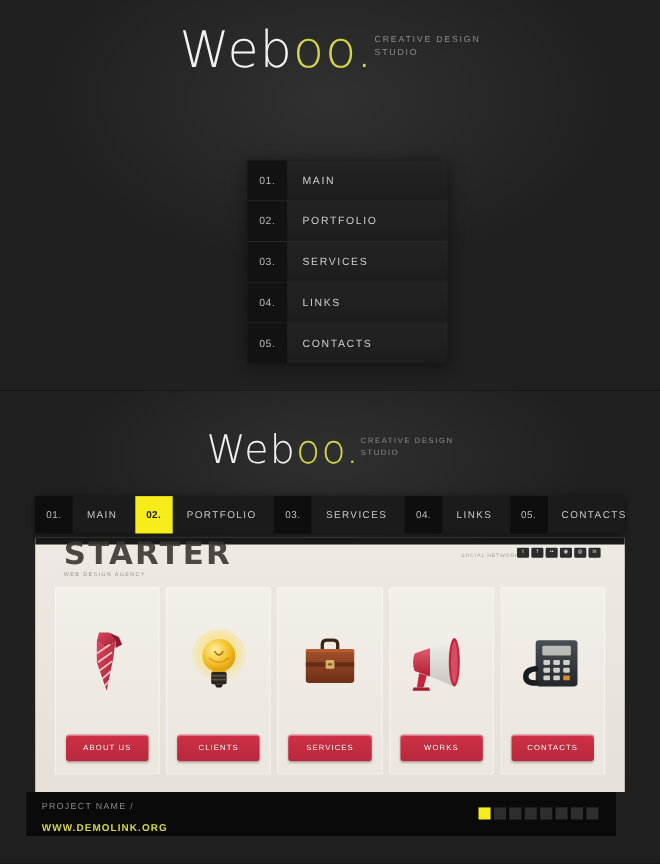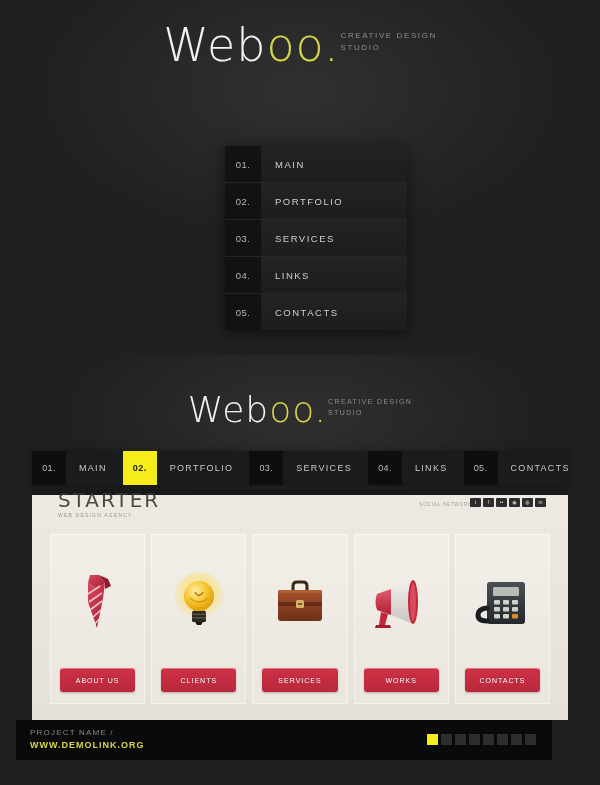"STARTER" .pv-logo-main { font-size: 20px -> 28px; font-weight: normal -> bold }
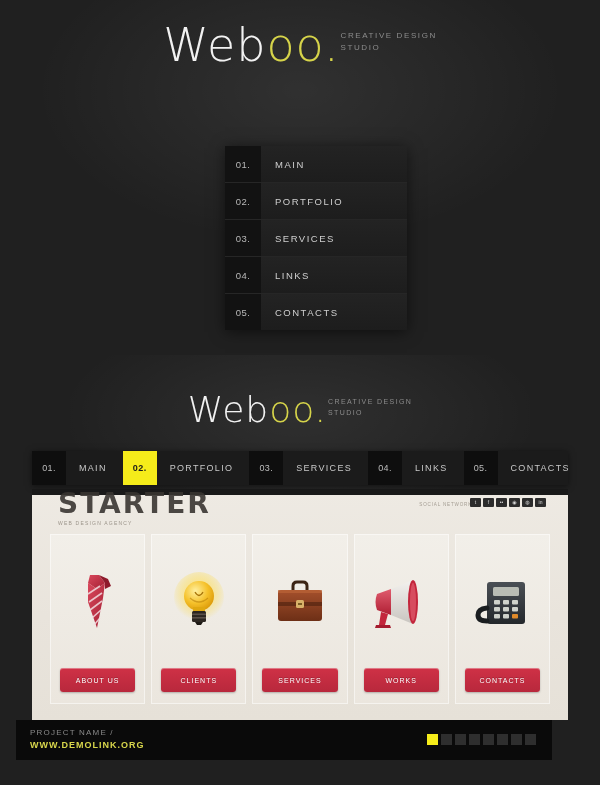"PROJECT NAME /" .pv-foot { left: 16px -> 24px }
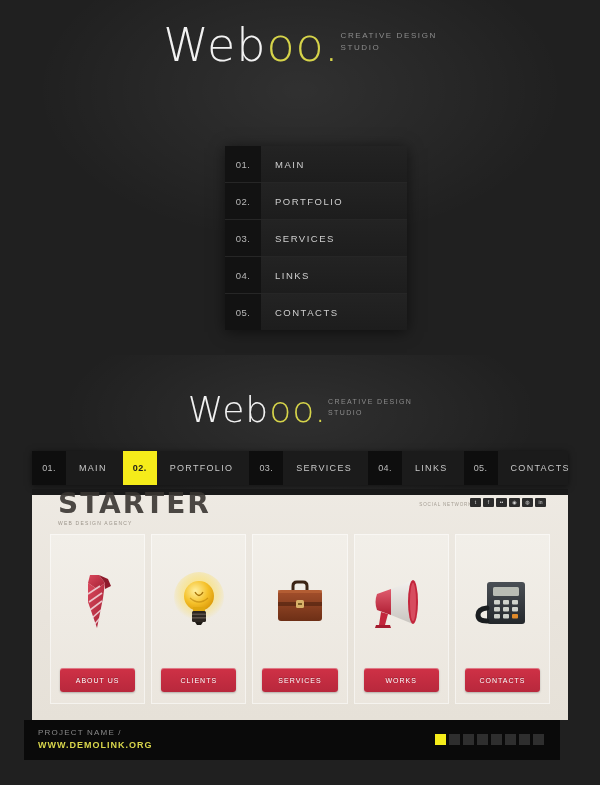"WWW.DEMOLINK.ORG" .pv-proj .p2 { margin-top: 3px -> 10px }
